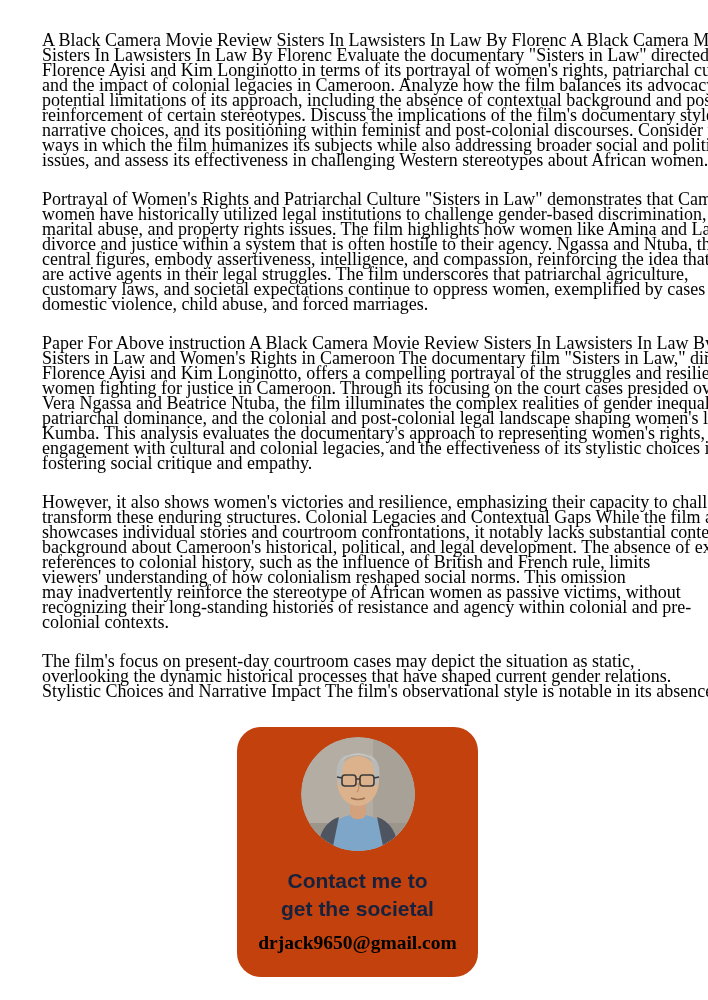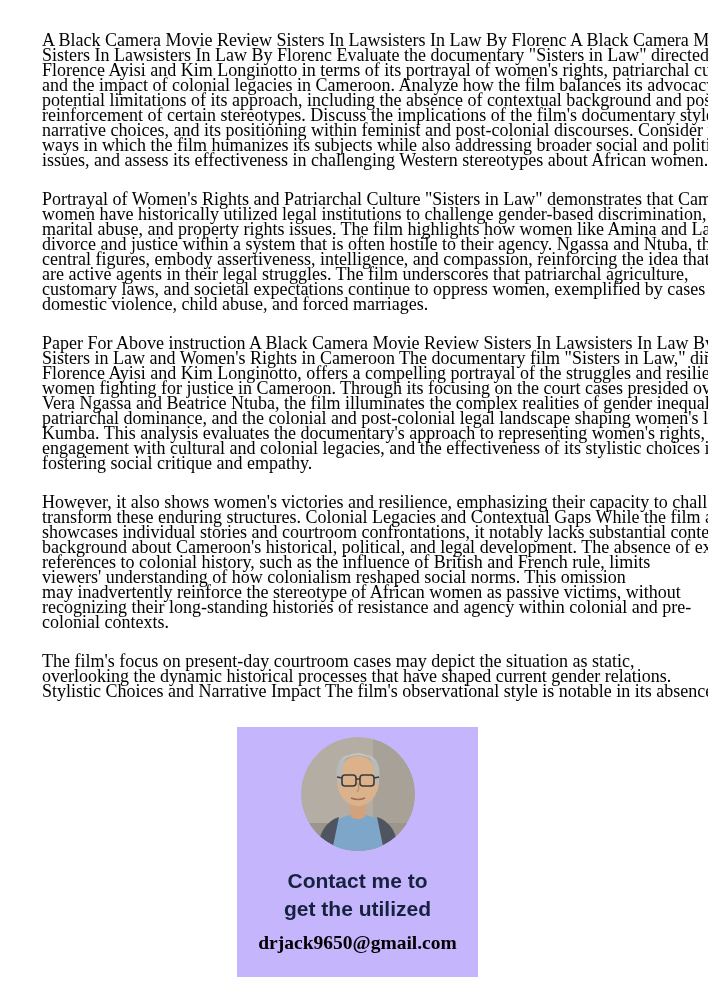"Contact me to" div.overlay-card { background: #c4b5fd -> #c2410c; border-radius: none -> 24px }
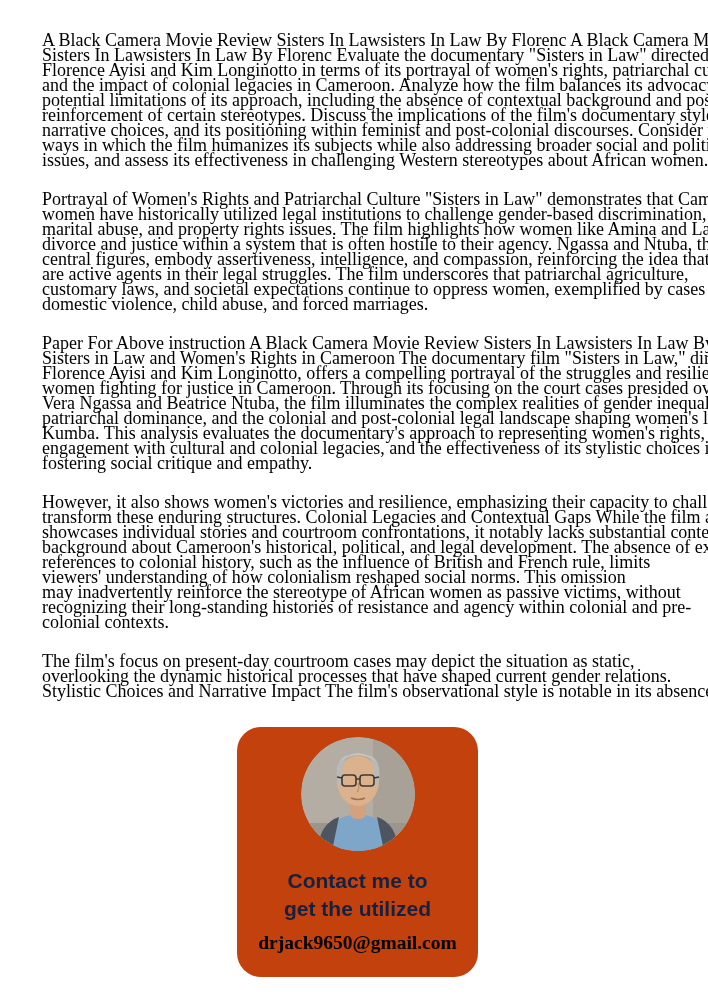"get the utilized" div { text: utilized -> societal }
